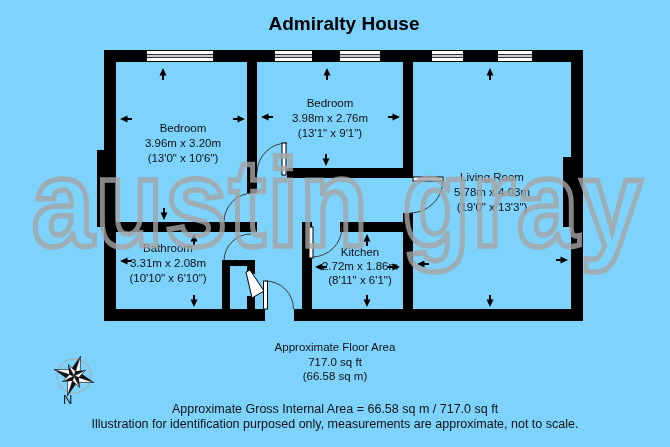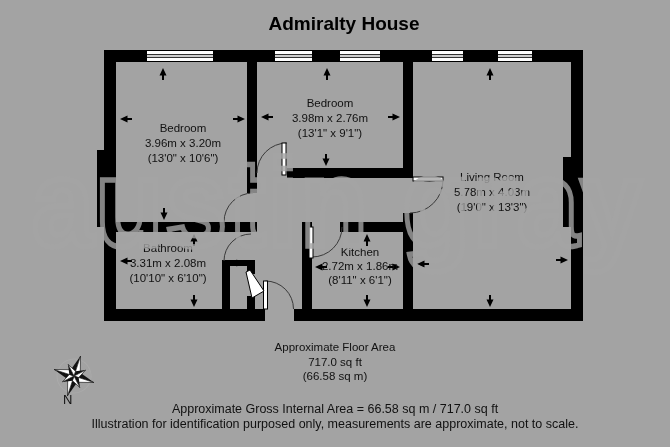"Admiralty House" #stage { background: #a3a3a3 -> #7dd3fc }
